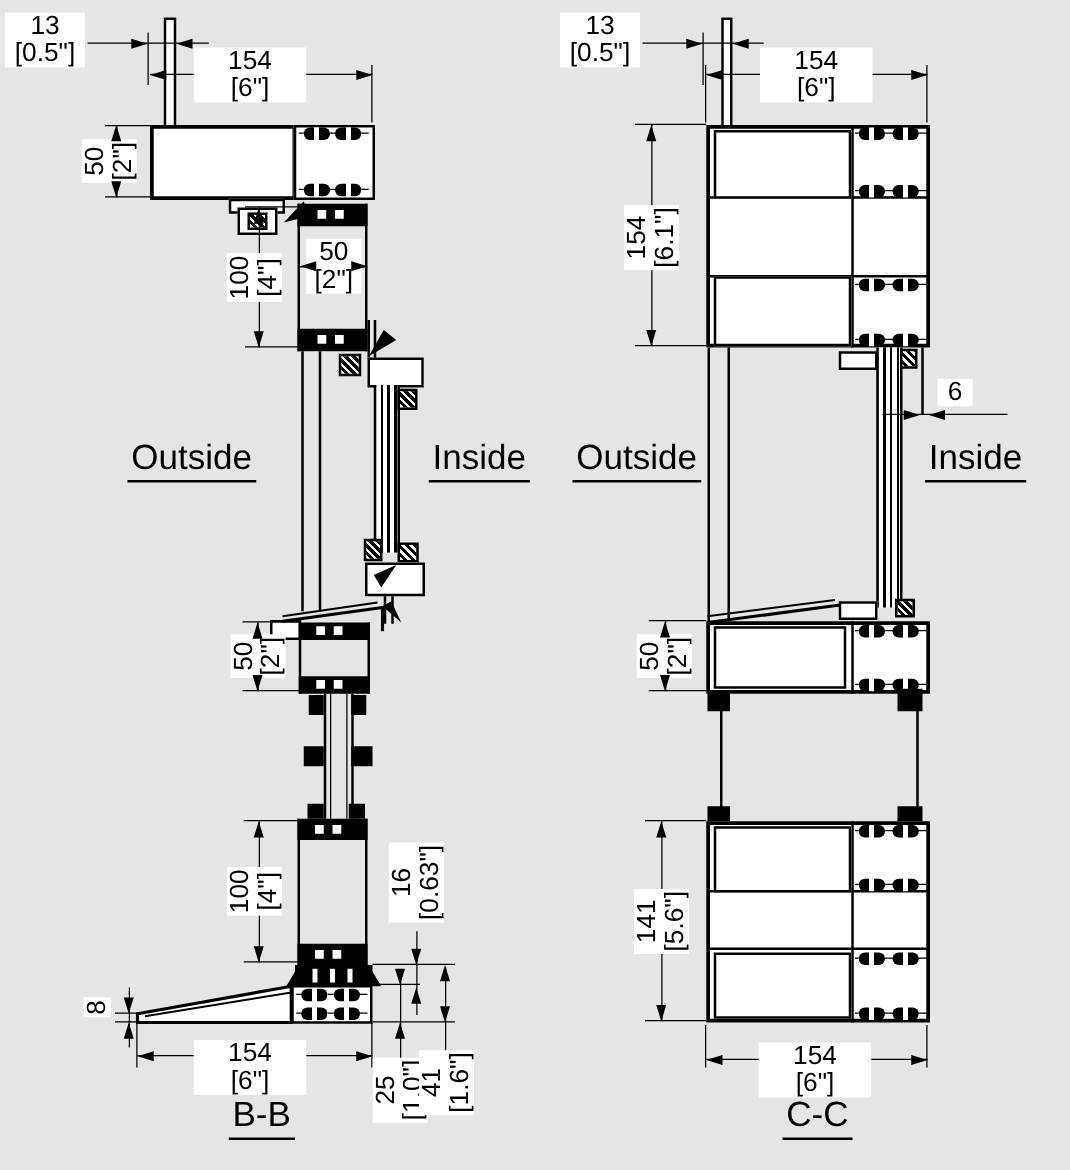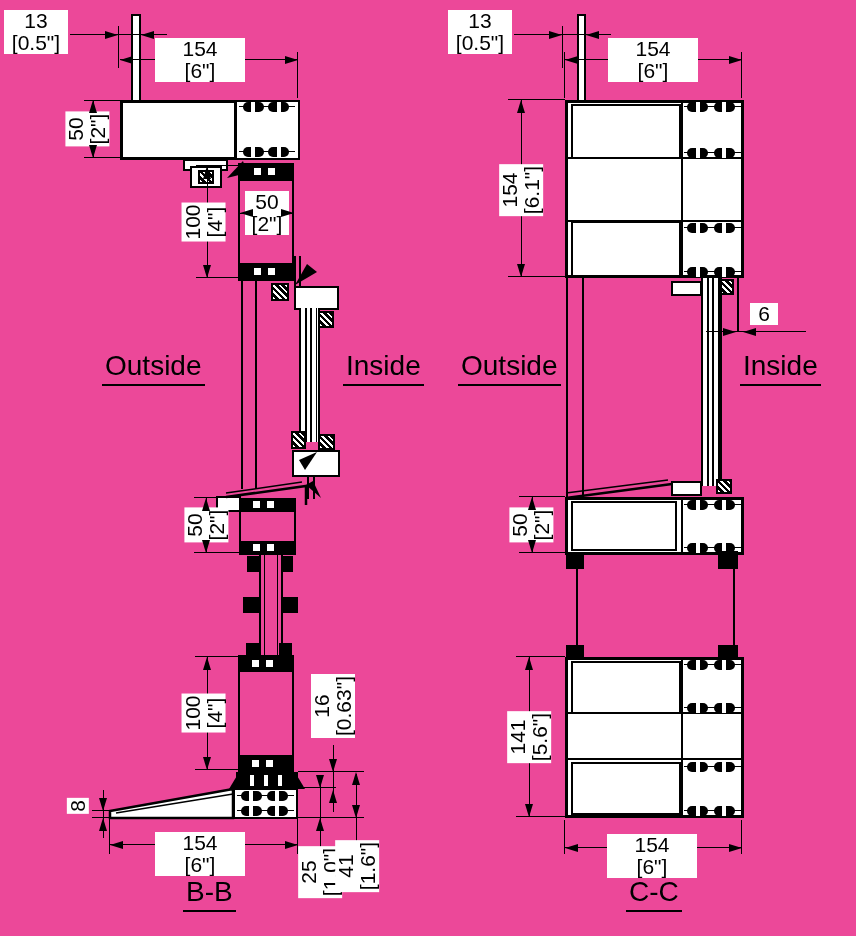"13" #canvas { background: #ec4899 -> #e5e5e5 }
